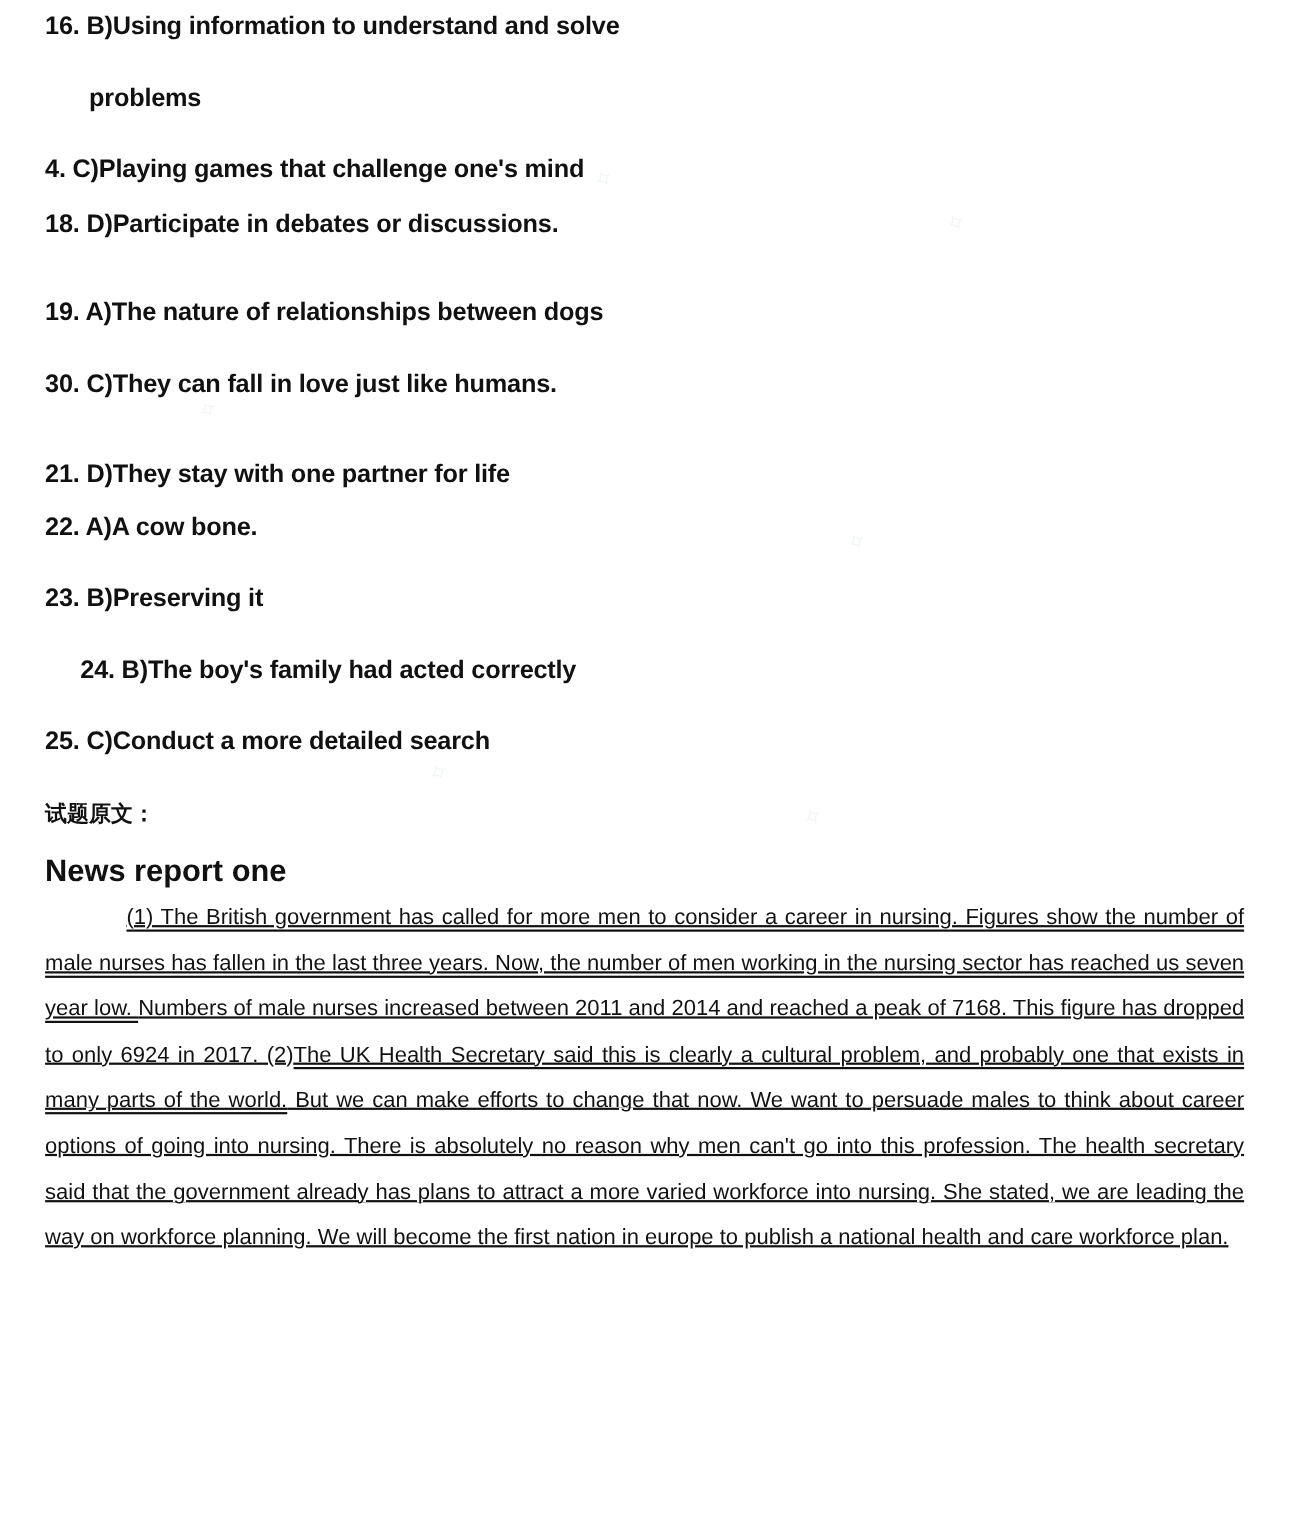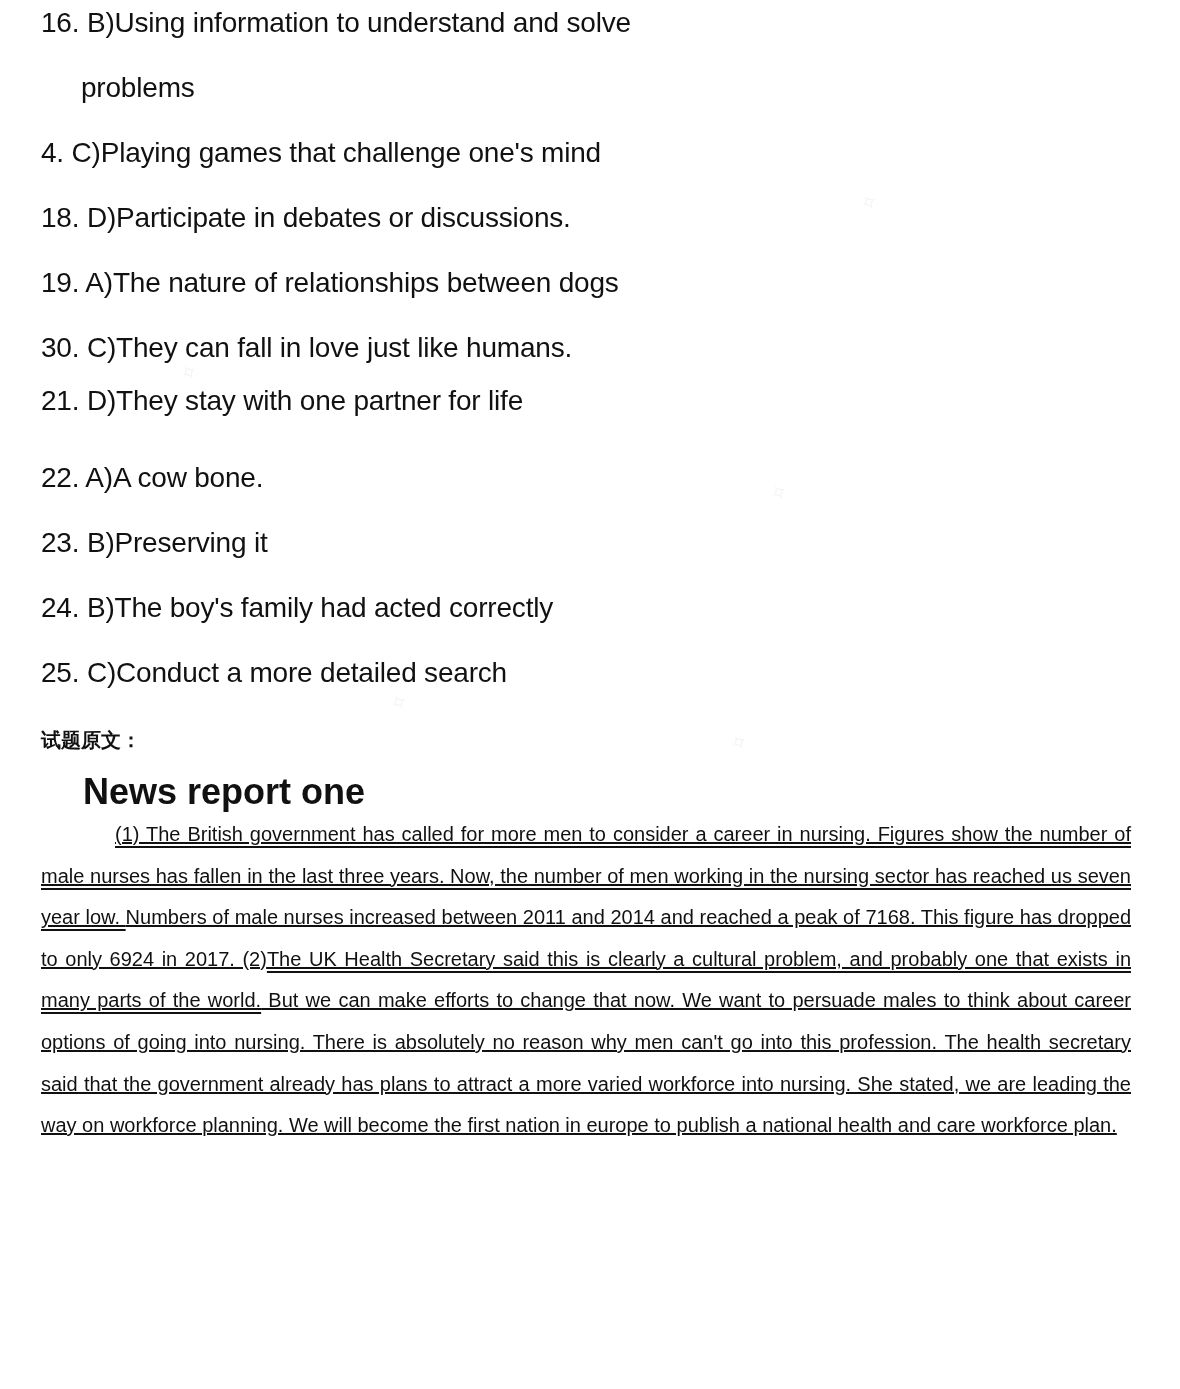"16. B)Using information to understand" .answer-line { font-size: 28px -> 23px; font-weight: none -> bold }
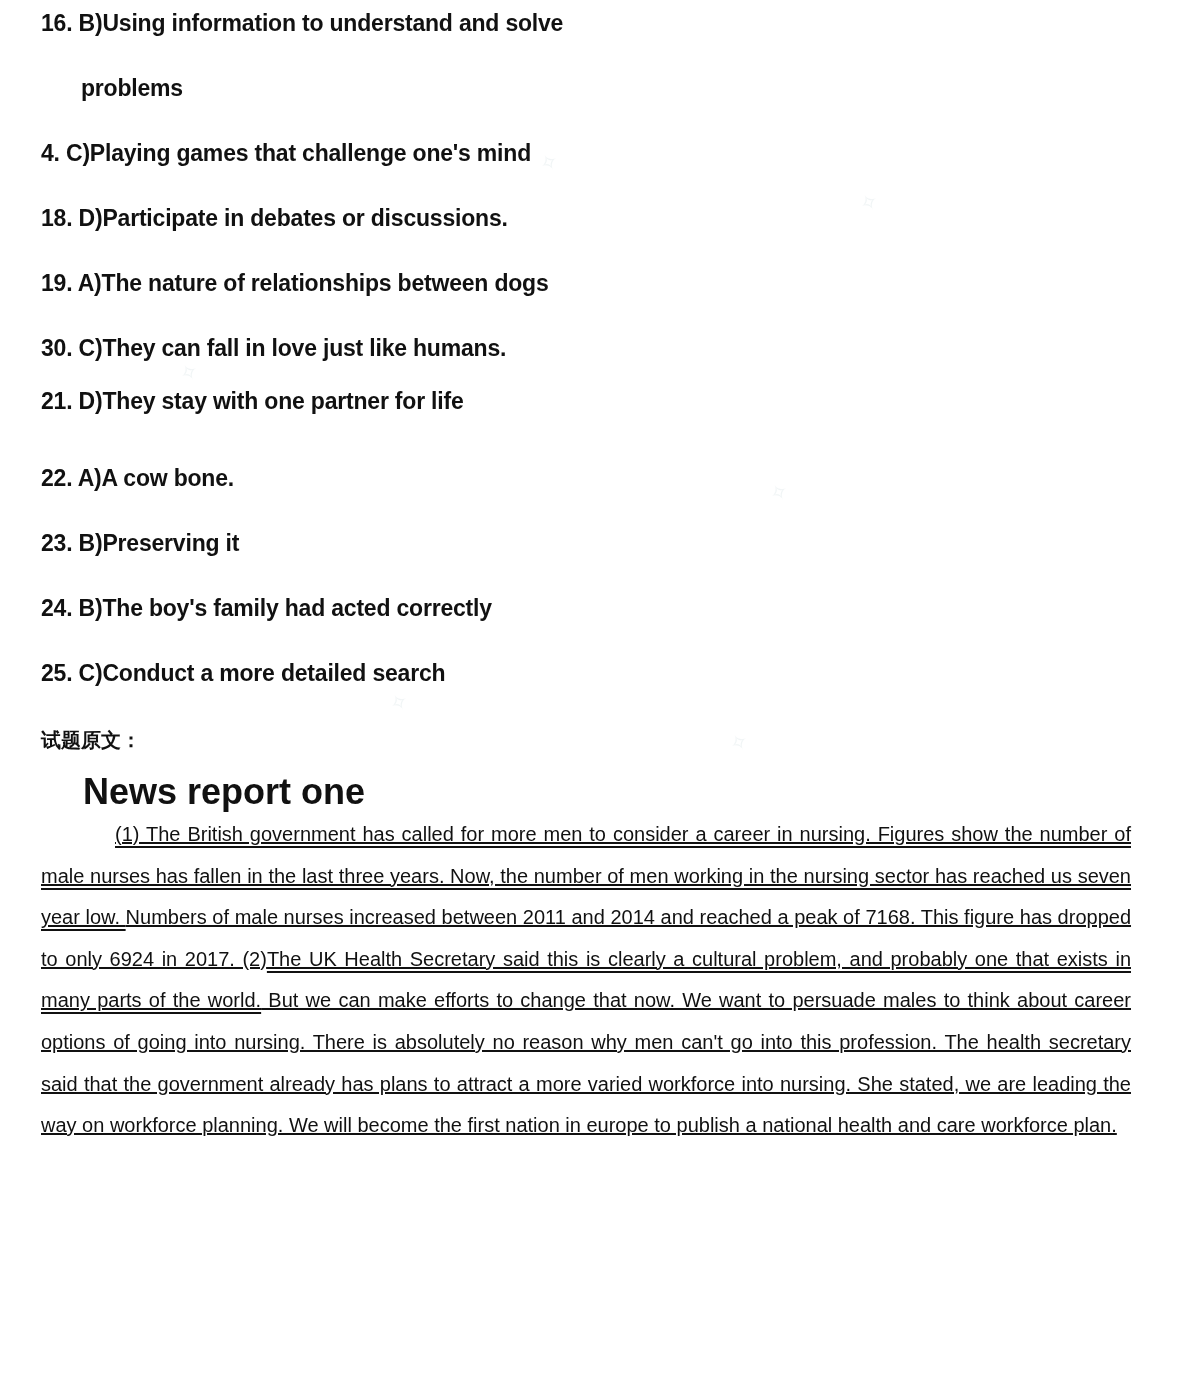"18. D)Participate in debates or" div.answer-line { top: 198px -> 183px }
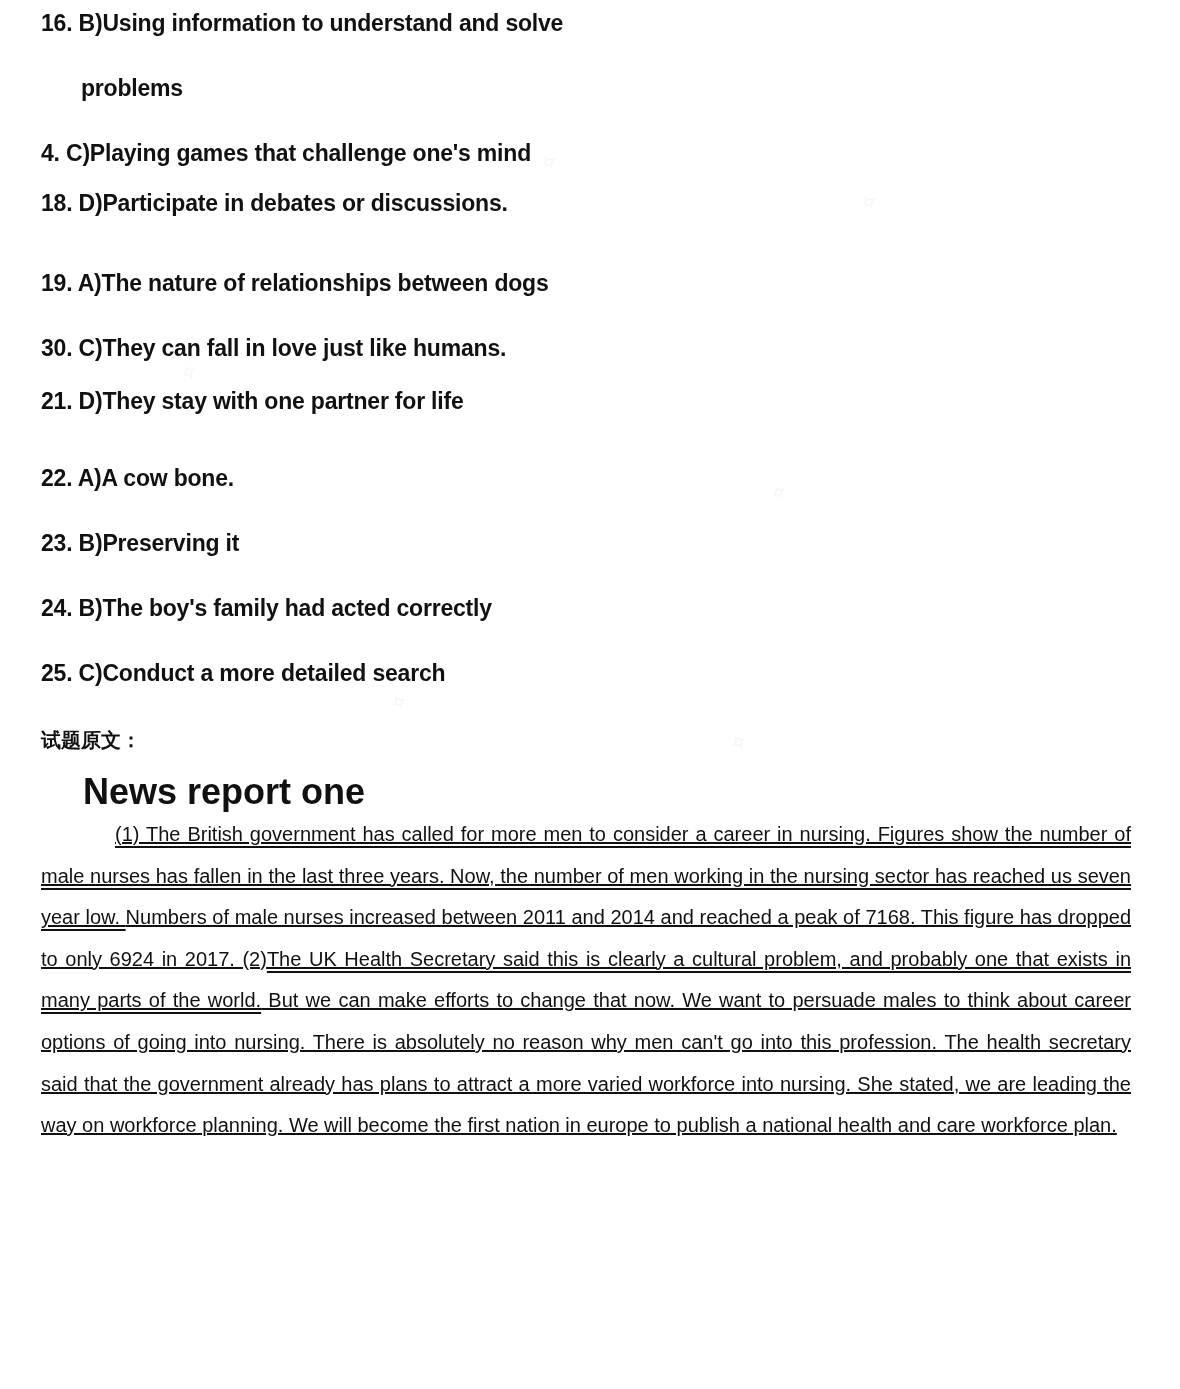"21. D)They stay with one" div.answer-line { top: 381px -> 410px }
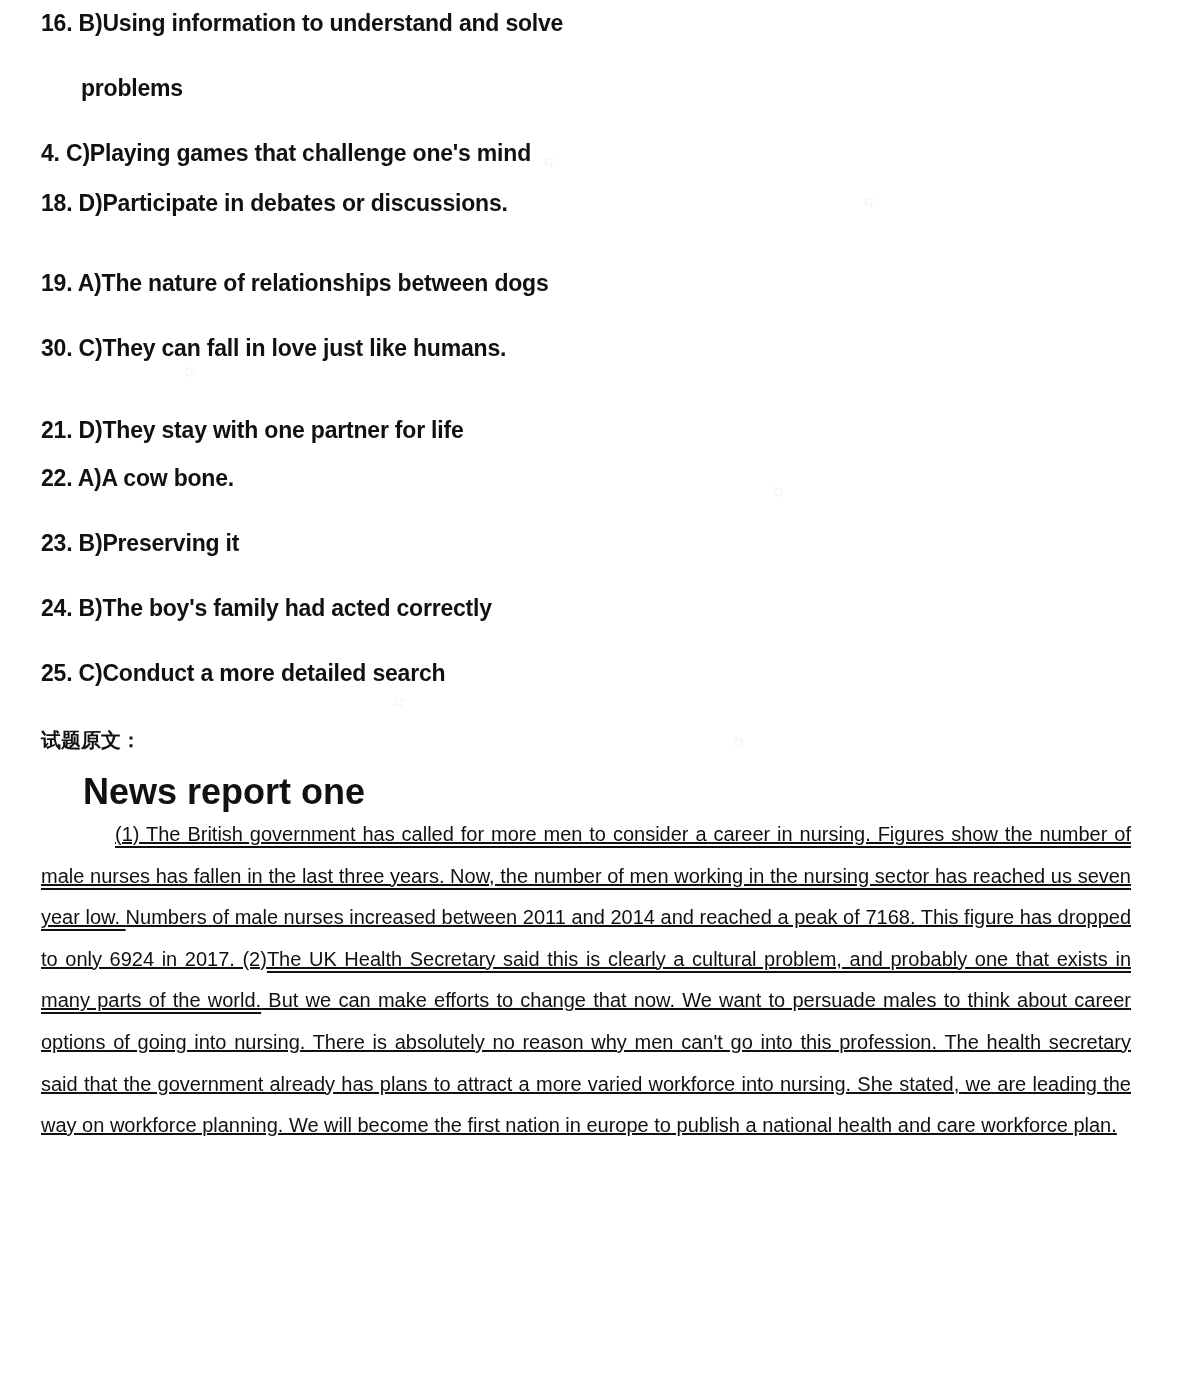"24. B)The boy's family had" div.answer-line { margin-left: none -> 32px }
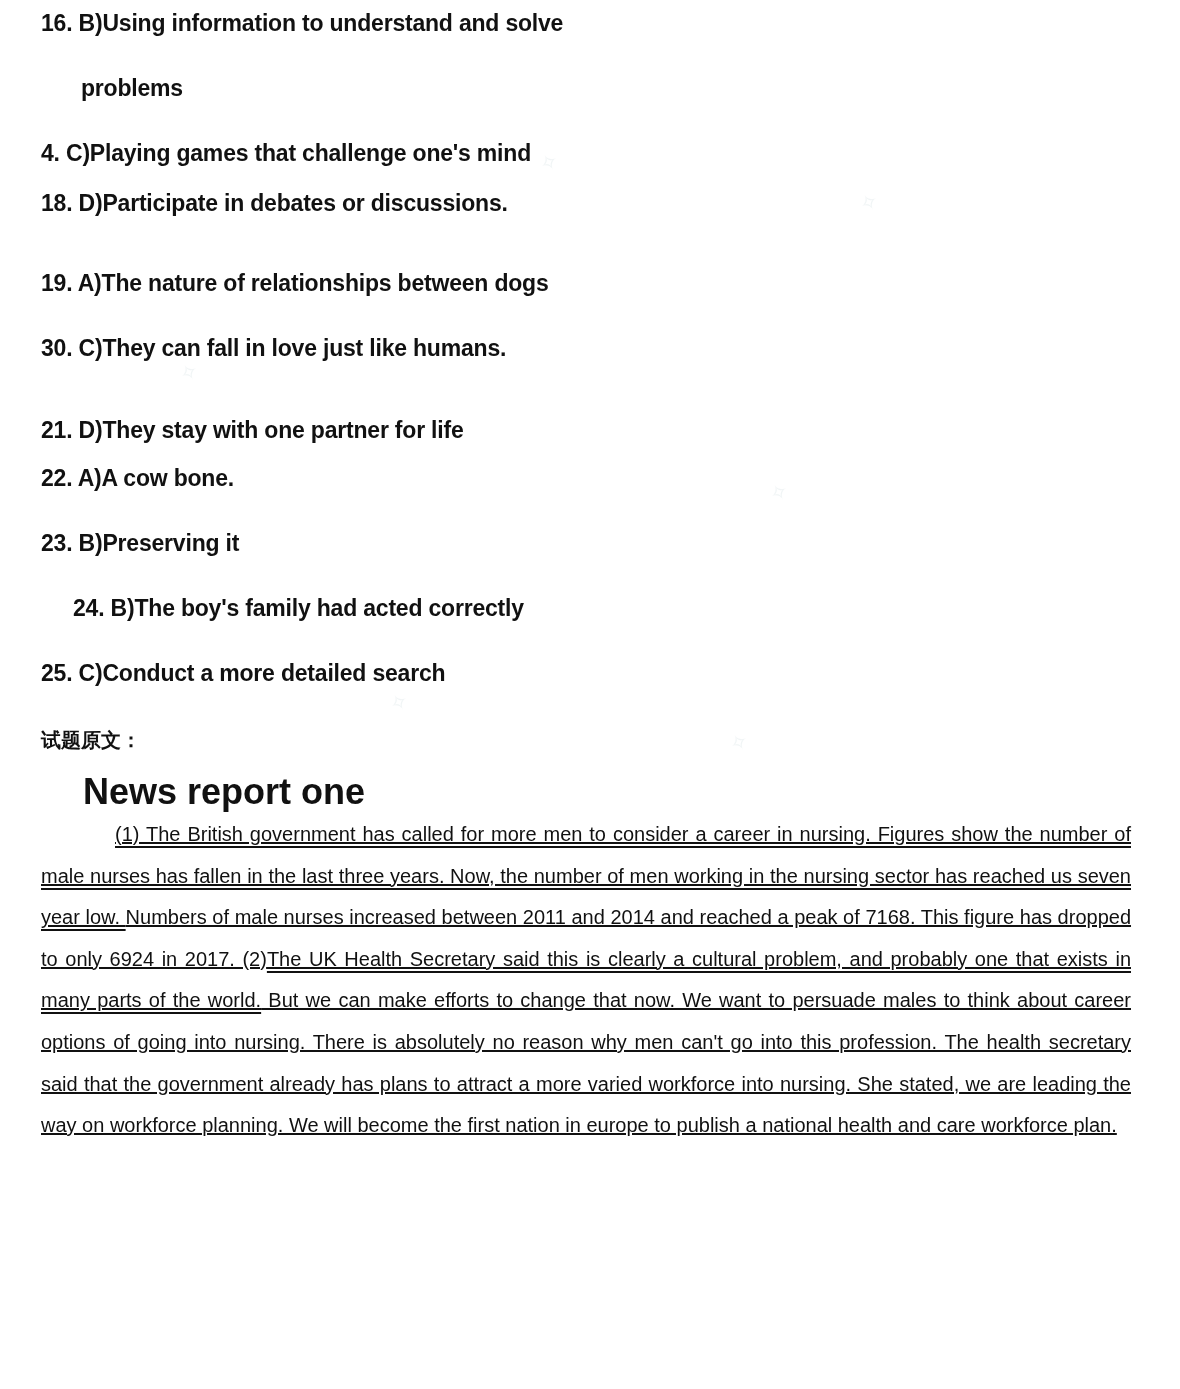"News report one" div.section-heading { font-size: 36px -> 28px; margin-left: 42px -> none }
